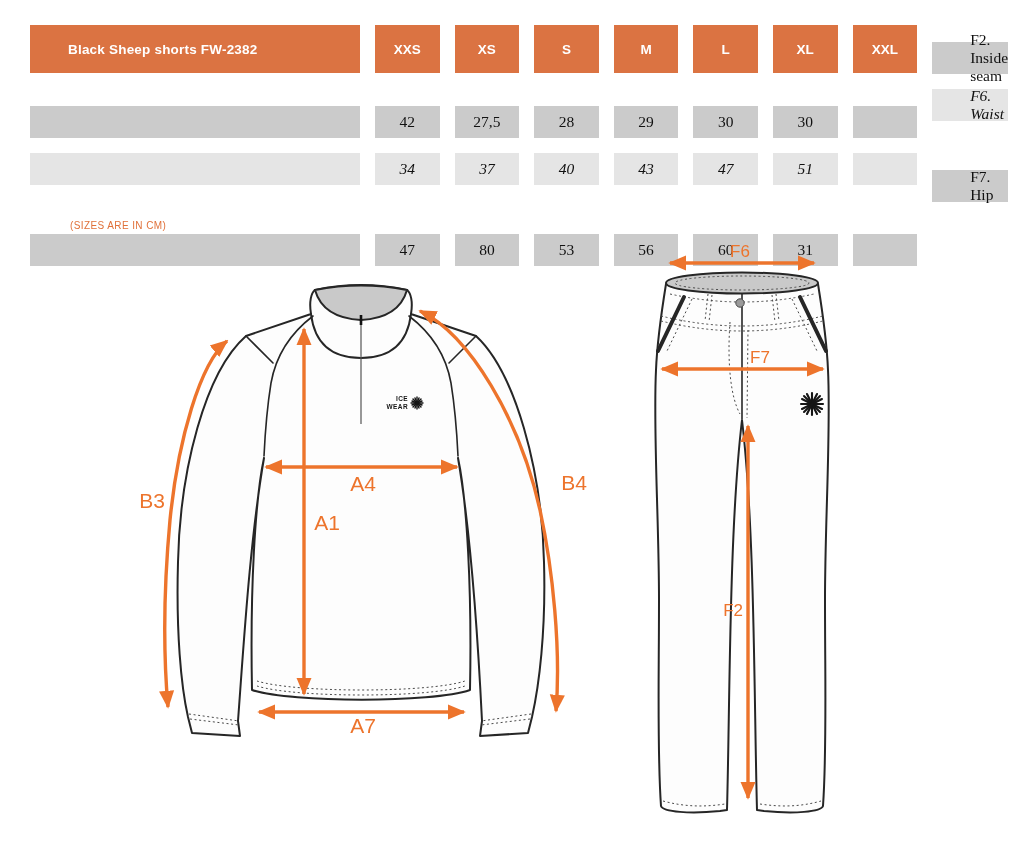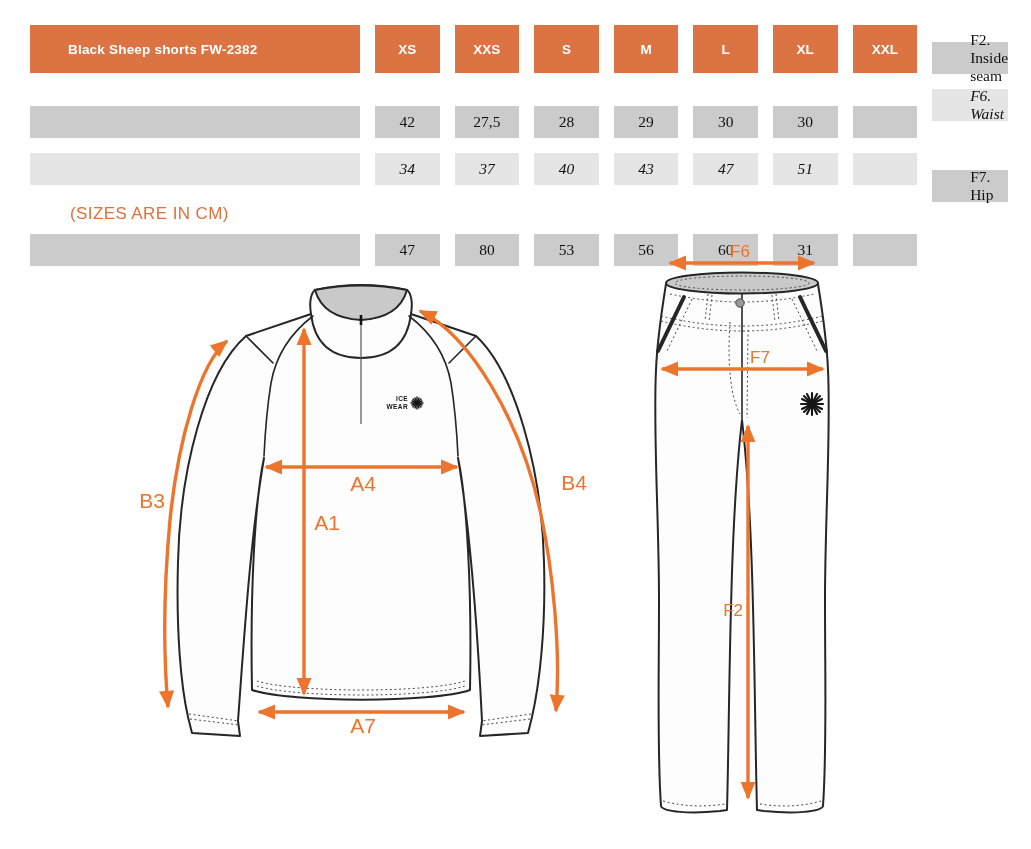"XS" div.hcell { order: before "XXS" -> after "XXS" }
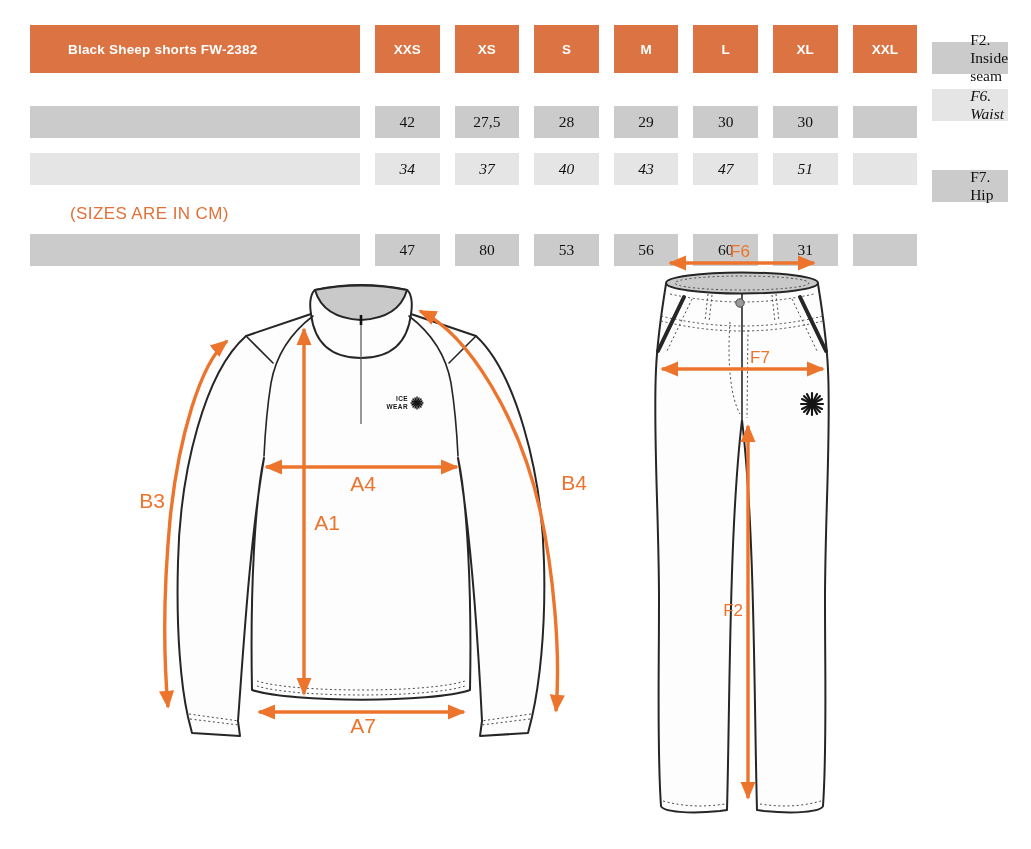"(SIZES ARE IN CM)" #units-note { font-size: 17px -> 10px; top: 204px -> 220px }
